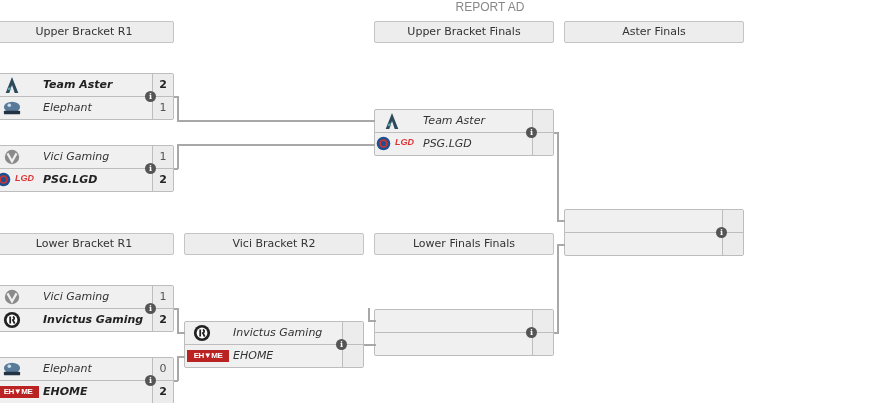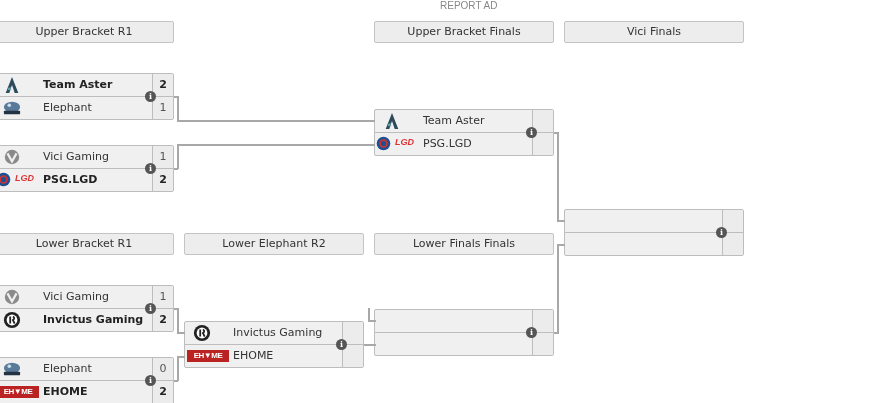"REPORT AD" .ad { font-size: 10px -> 12px; text-align: left -> center }
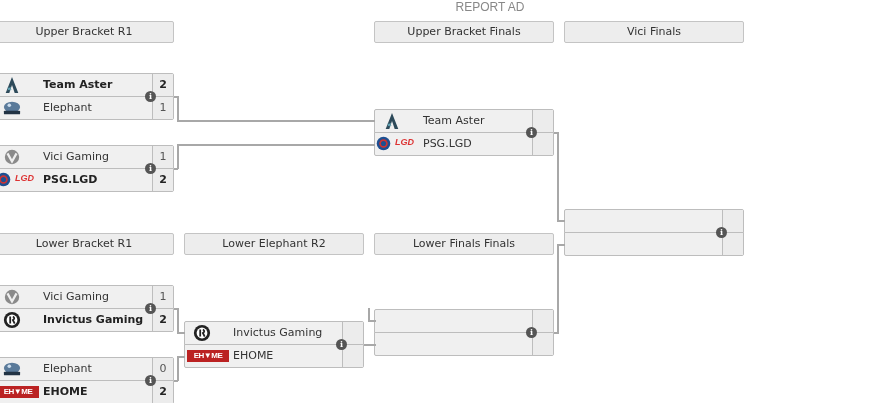"Vici Finals" div.hdr { text: Vici -> Aster }
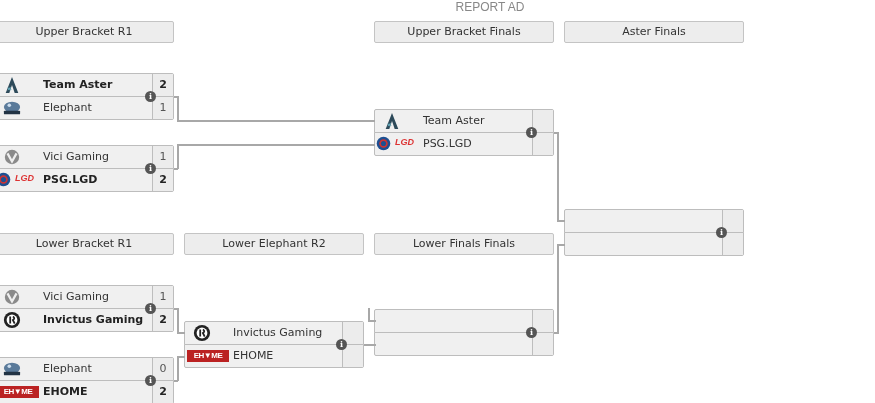"Team Aster" .row .name { font-style: none -> italic }
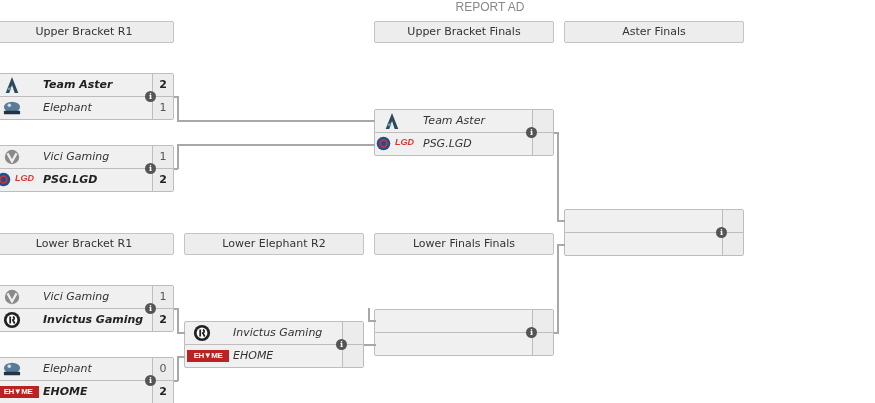"Lower Elephant R2" div.hdr { text: Lower Elephant -> Vici Bracket }
